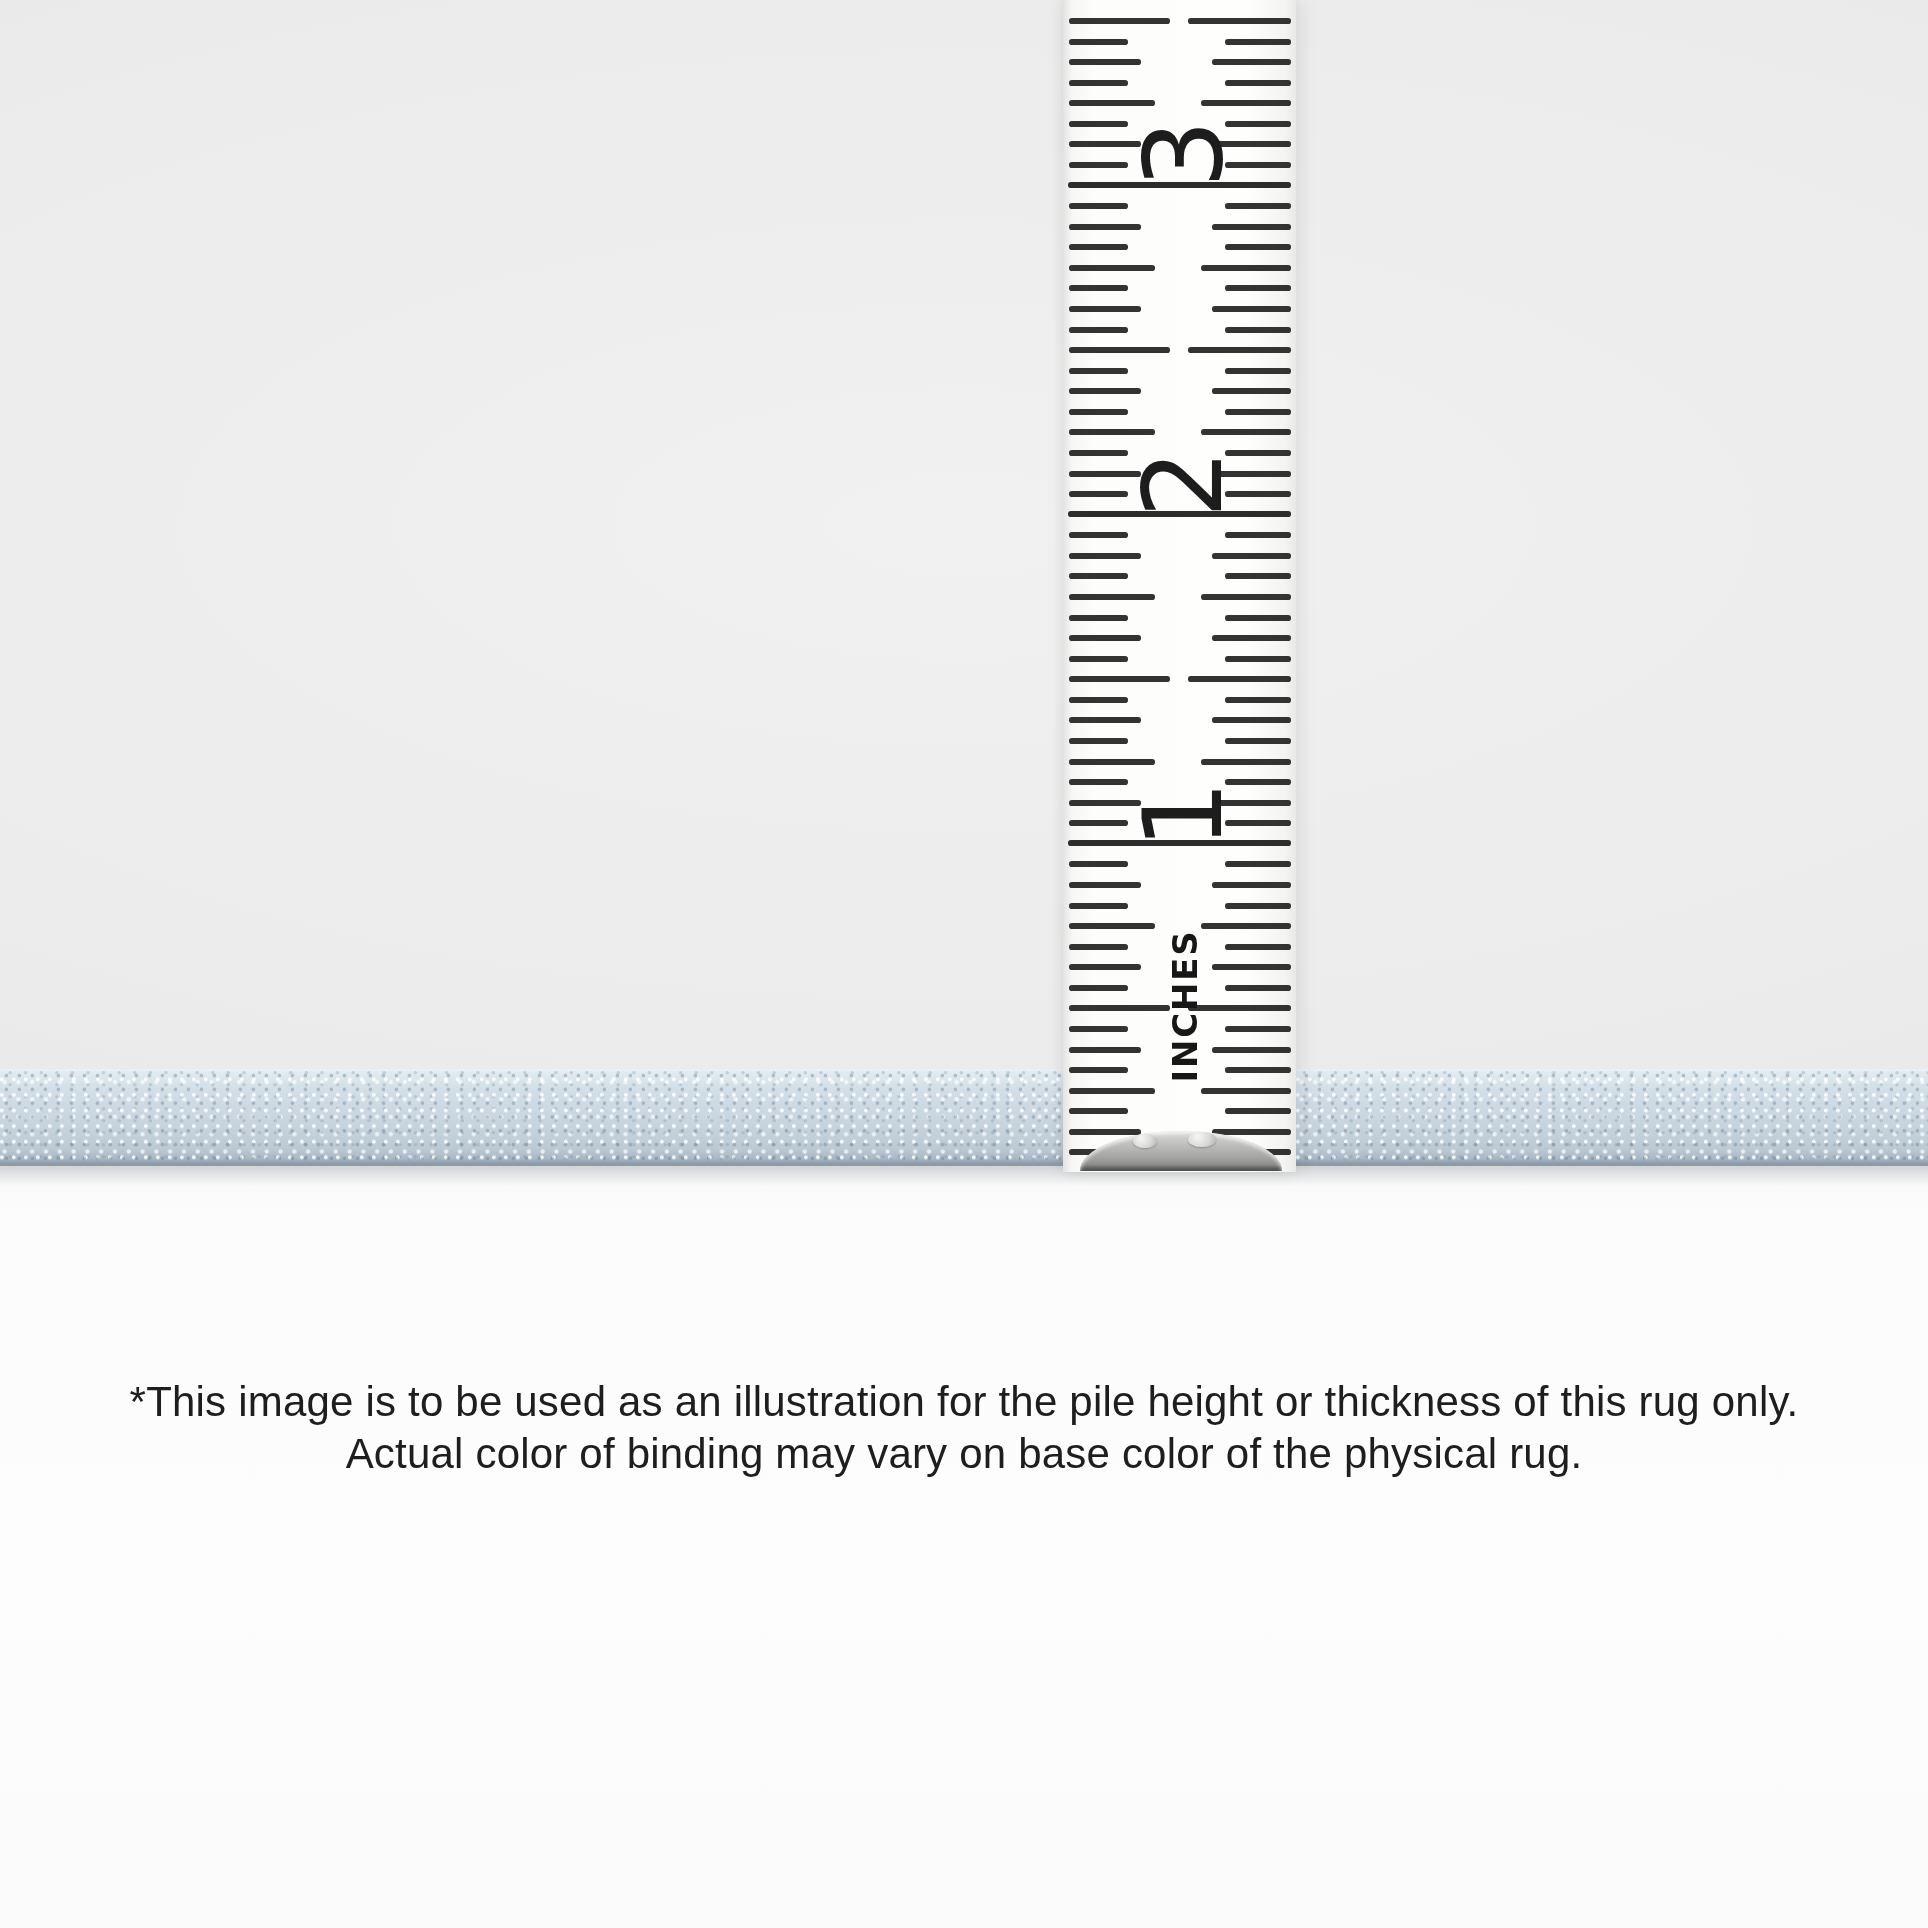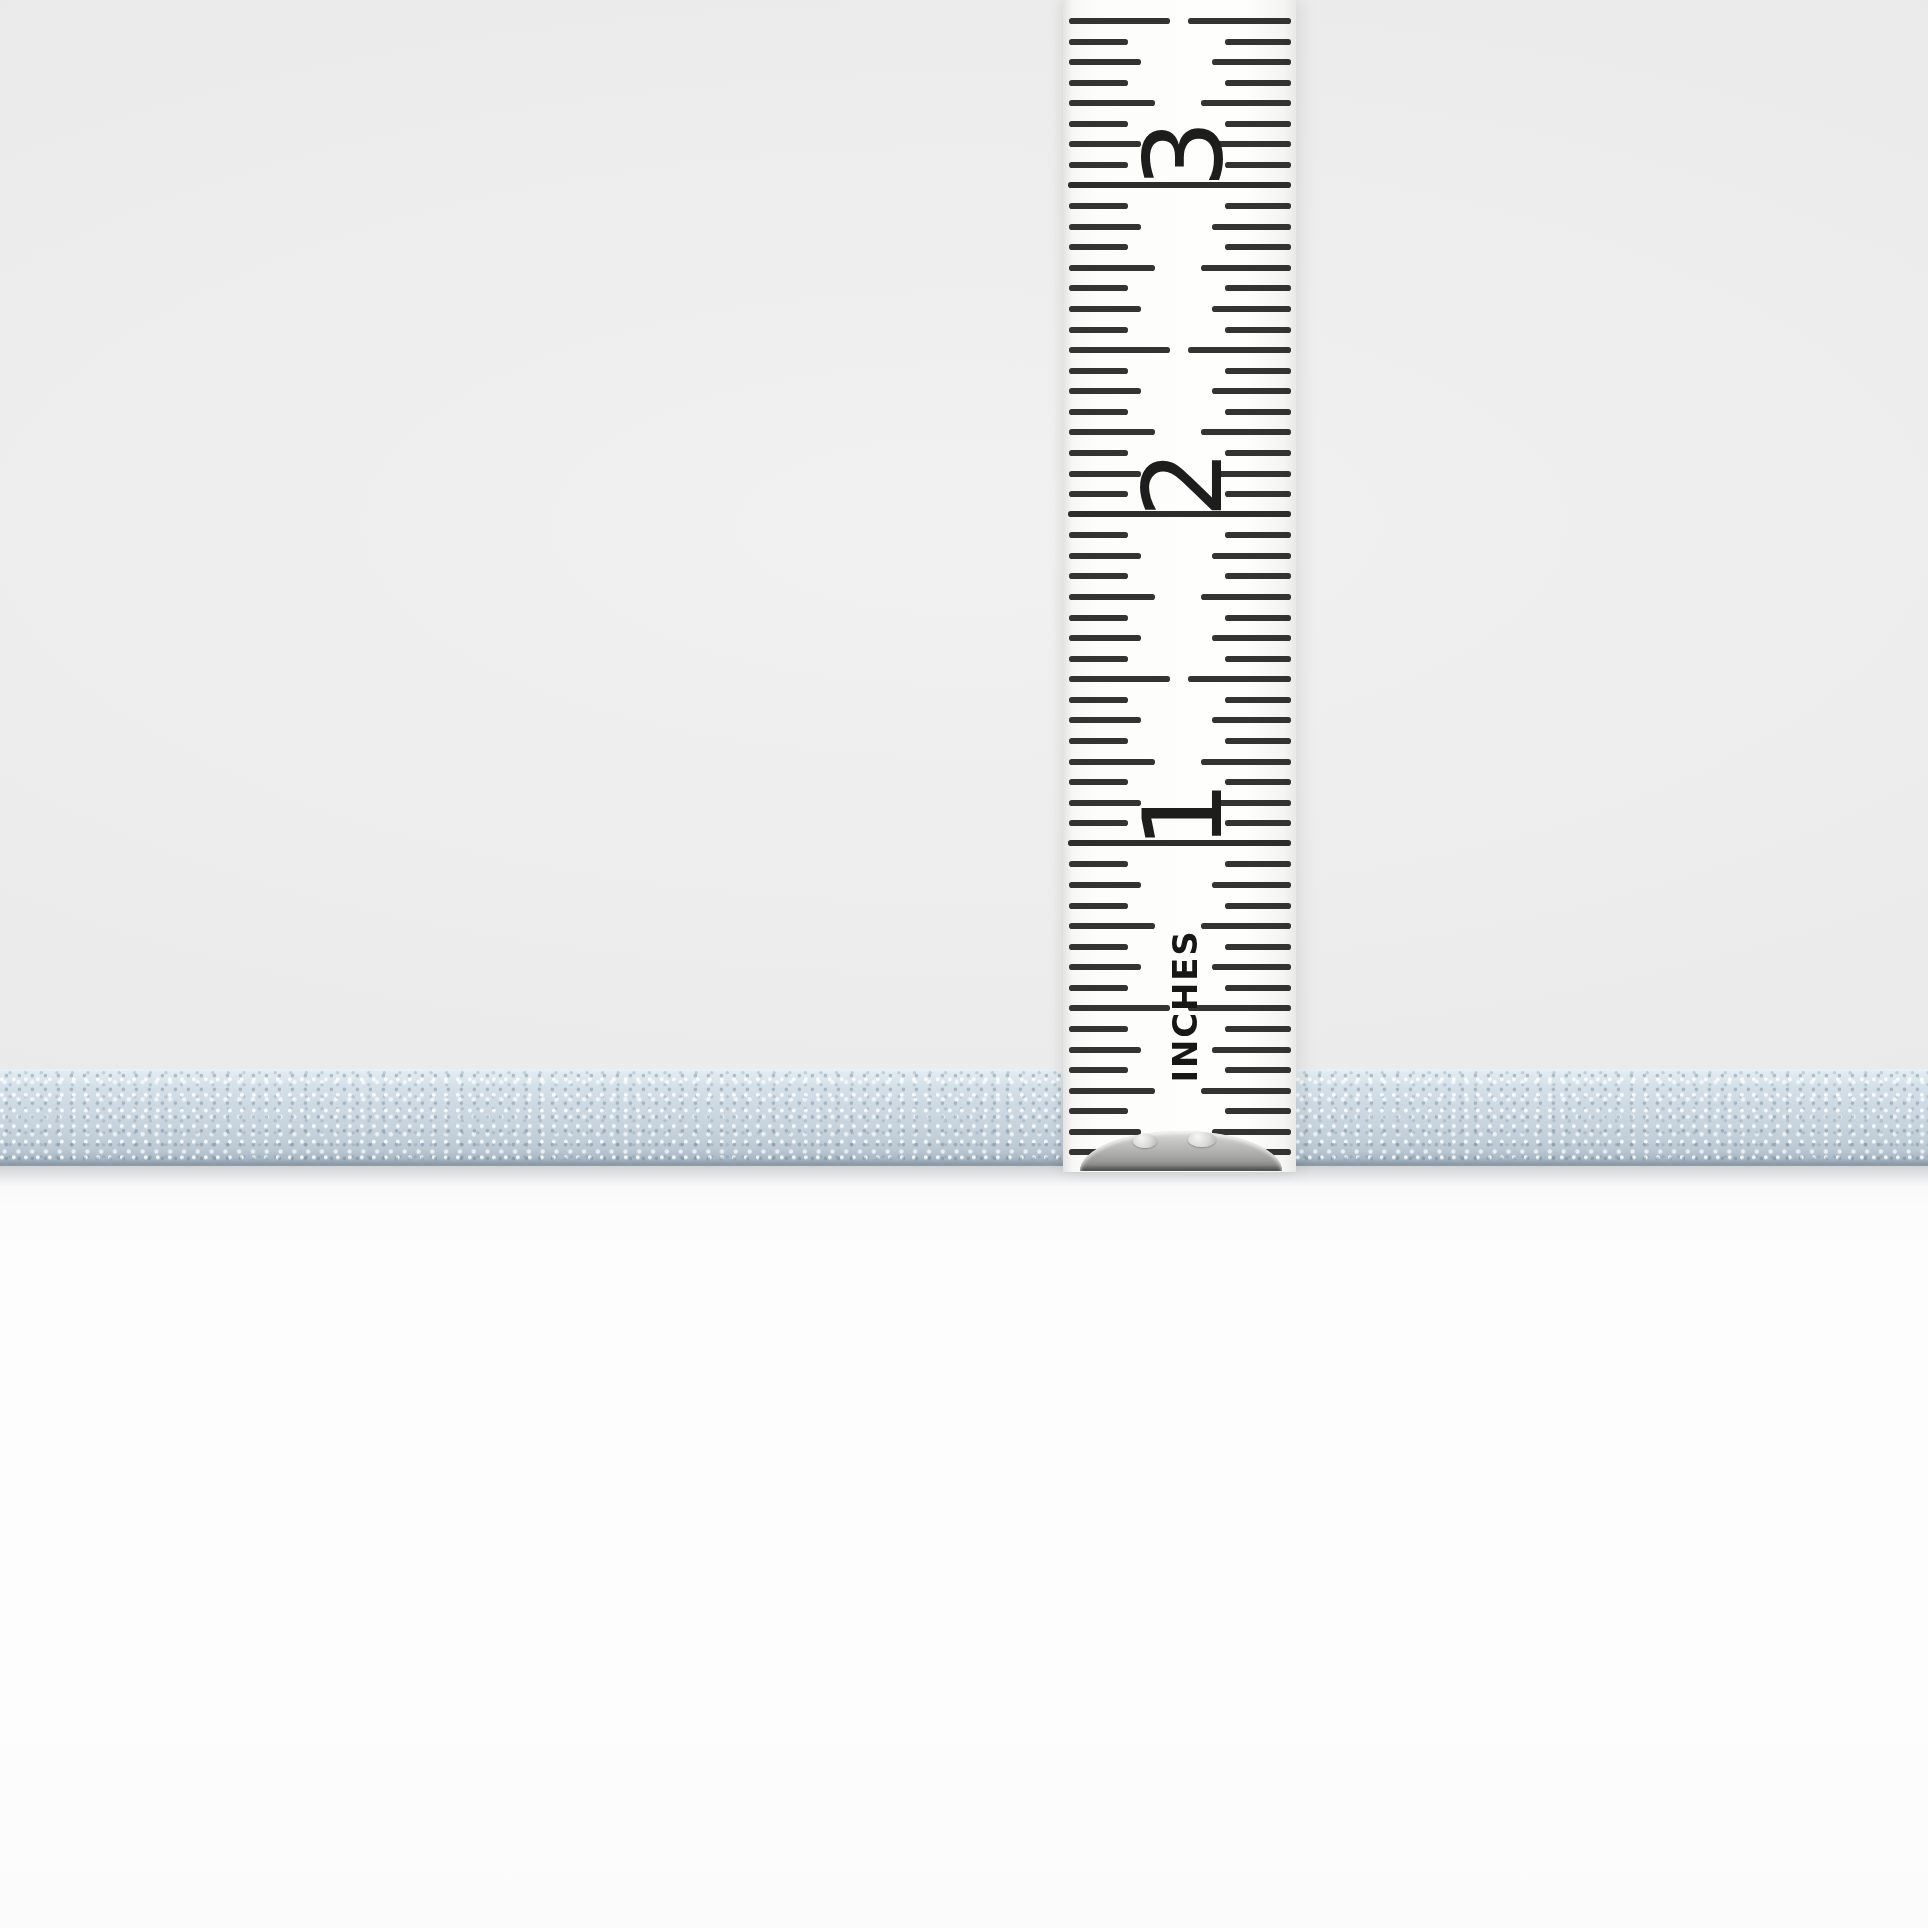"*This image is to be" div { html: none -> <div>*This image is to be used as an illustration for the pile height or thickness of this rug only.</div> }
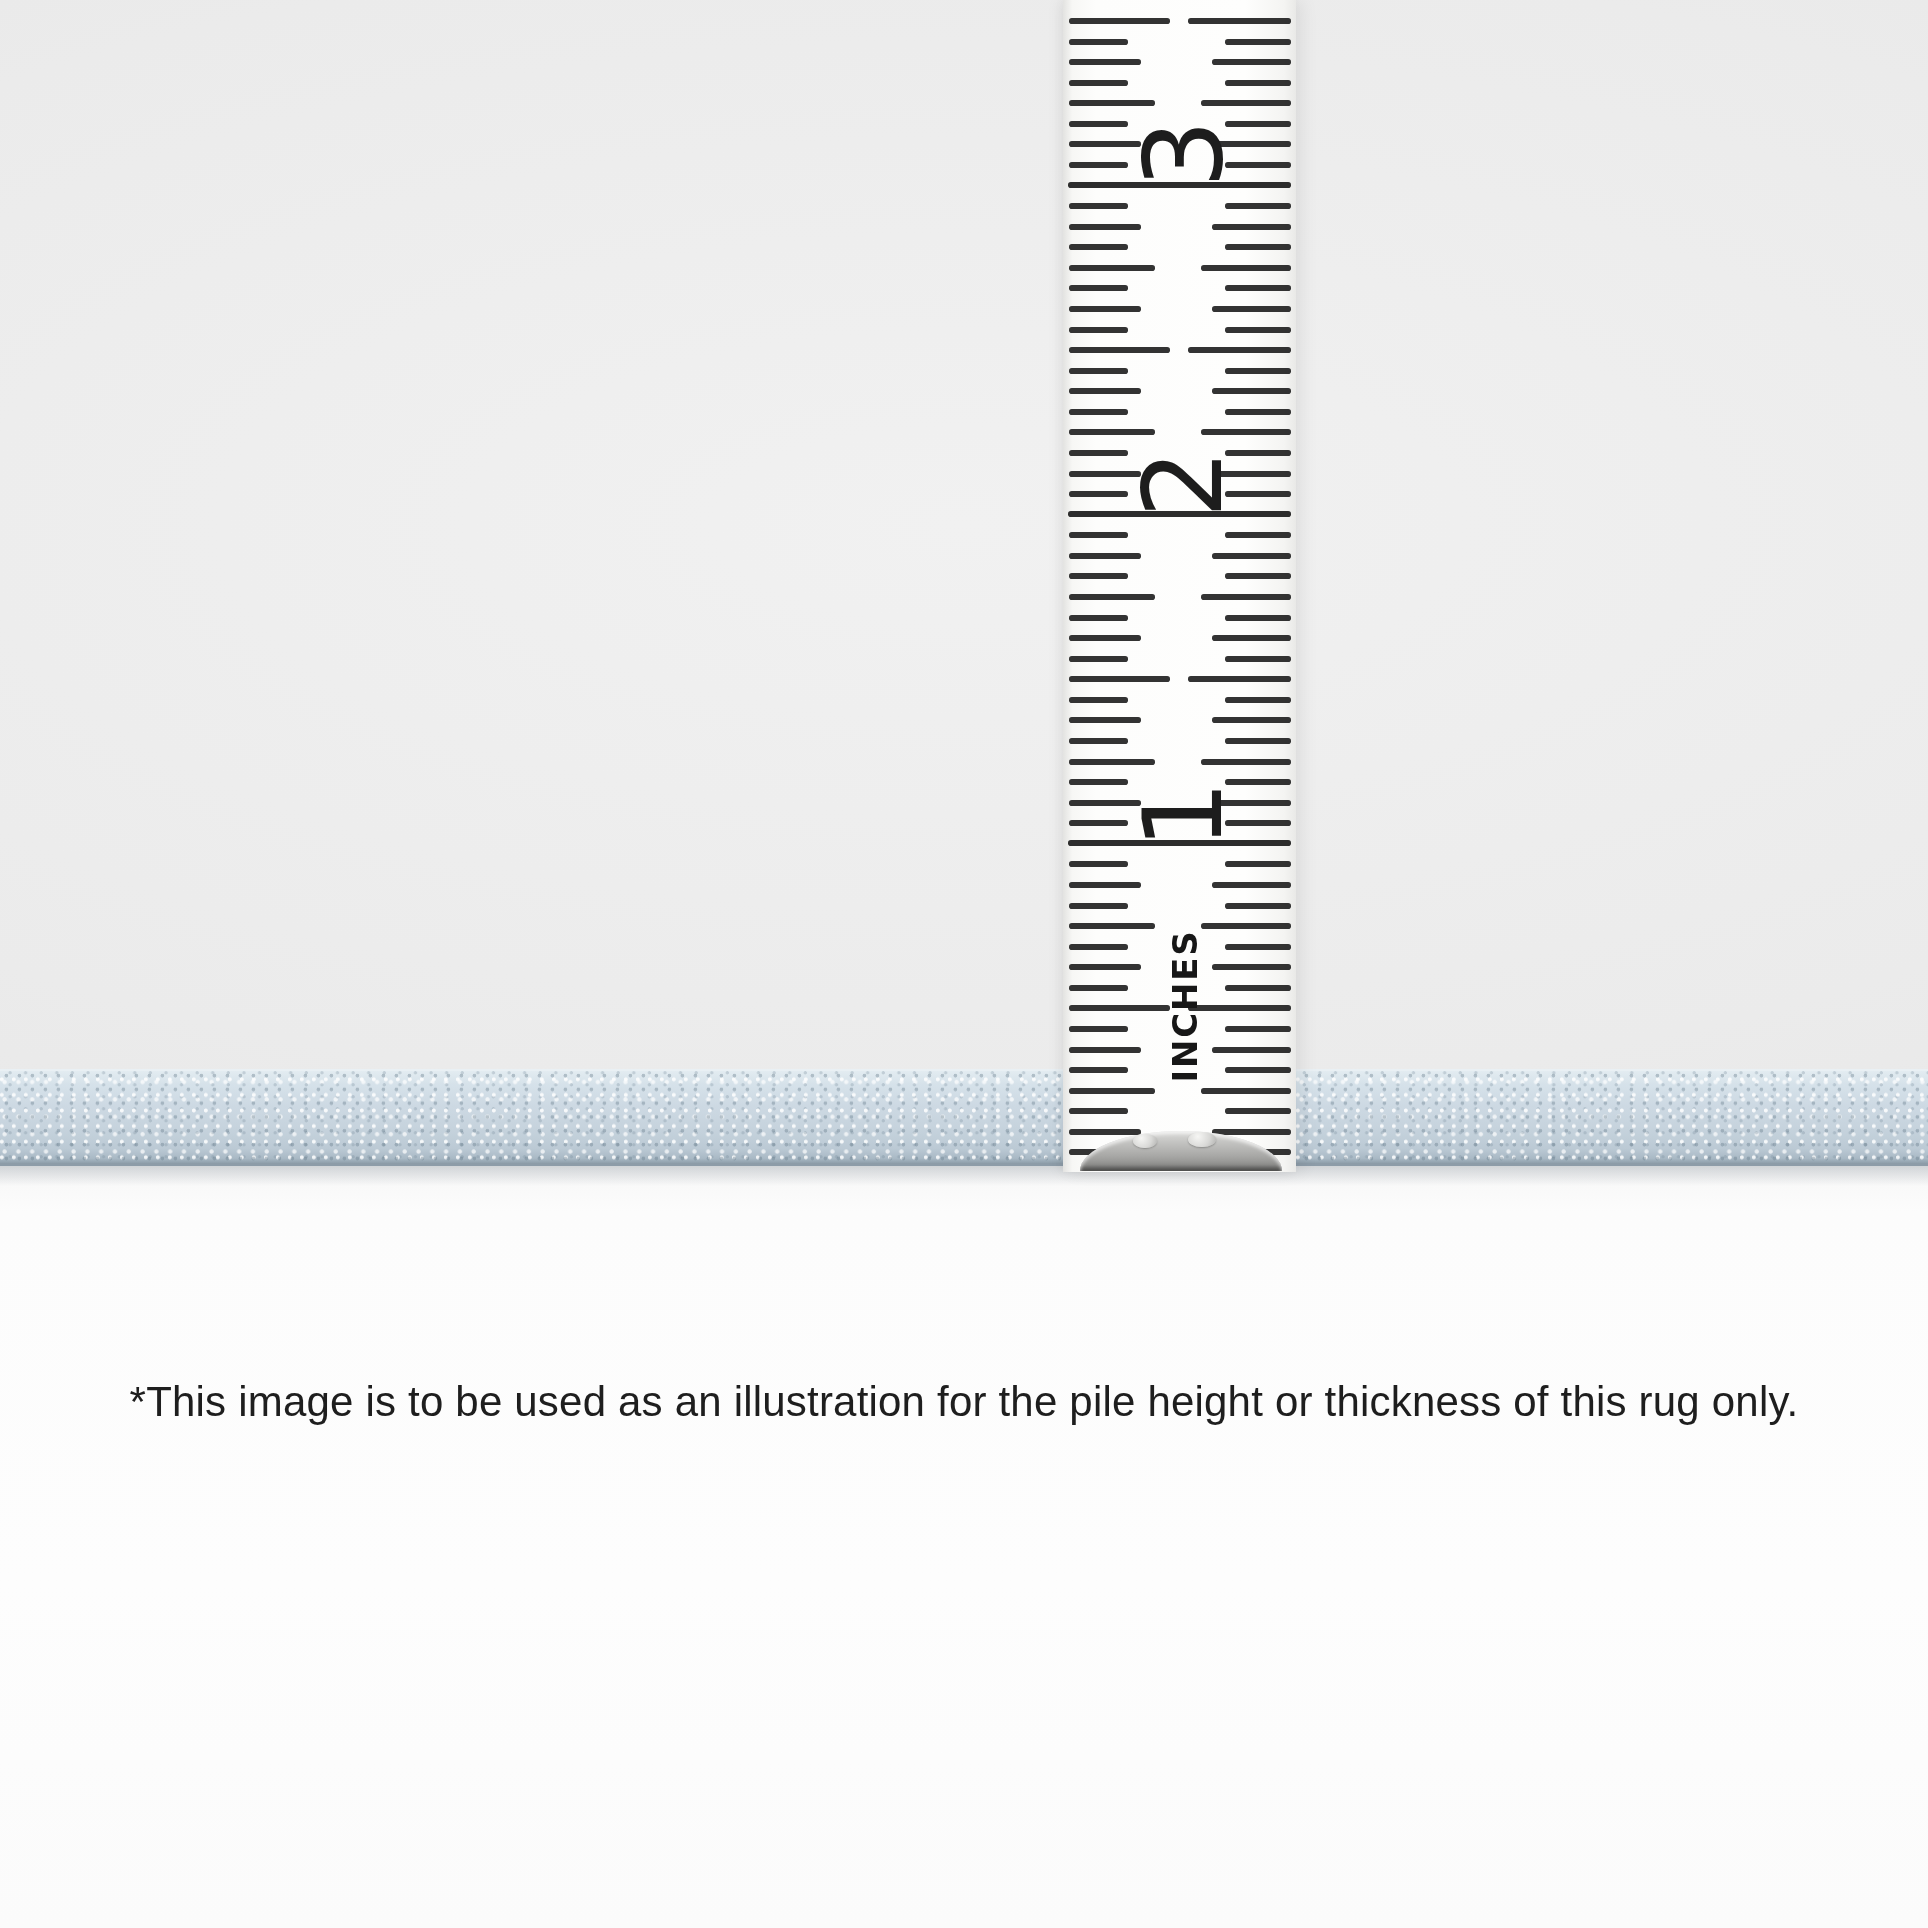"Actual color of binding may" div { html: none -> <div>Actual color of binding may vary on base color of the physical rug.</div> }
